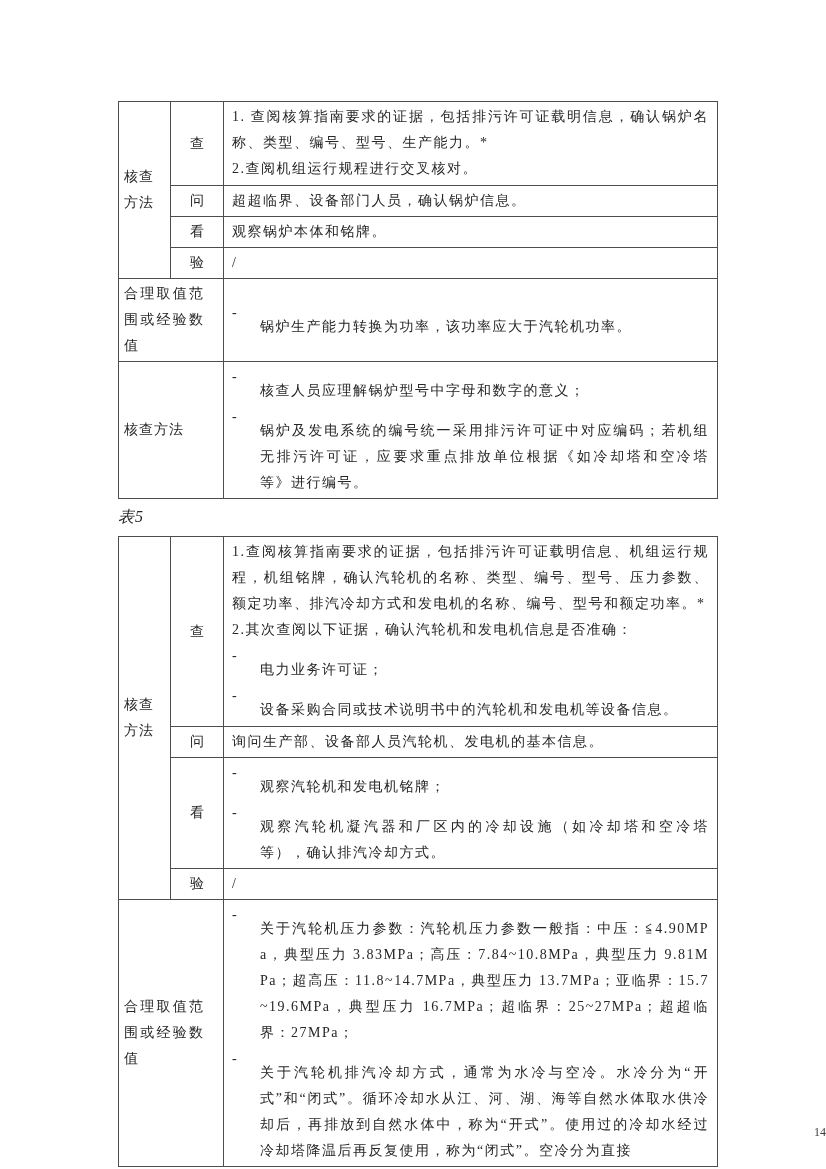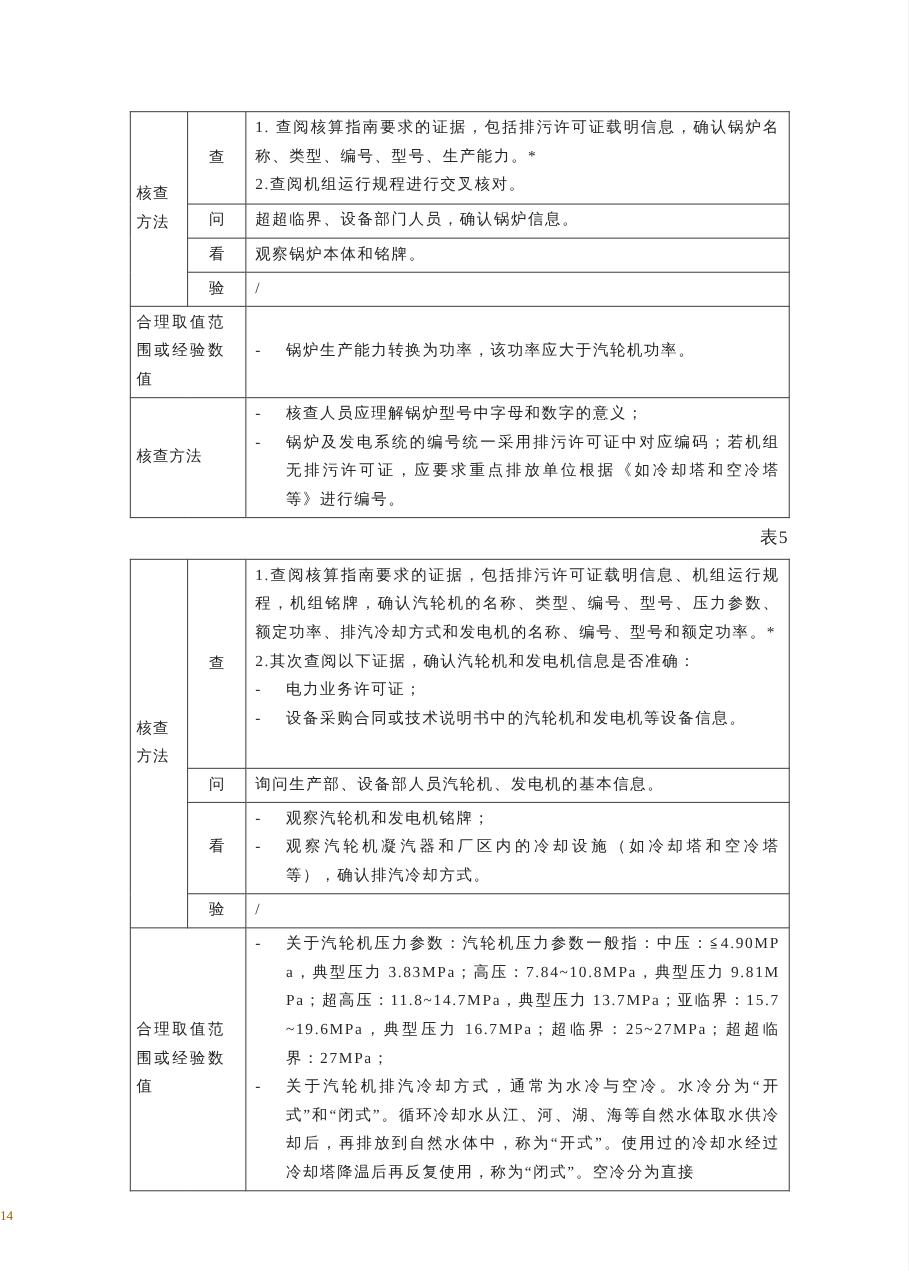"锅炉生产能力转换为功率，该功率应大于汽轮机功率。" .li .txt { margin-top: none -> 14px }
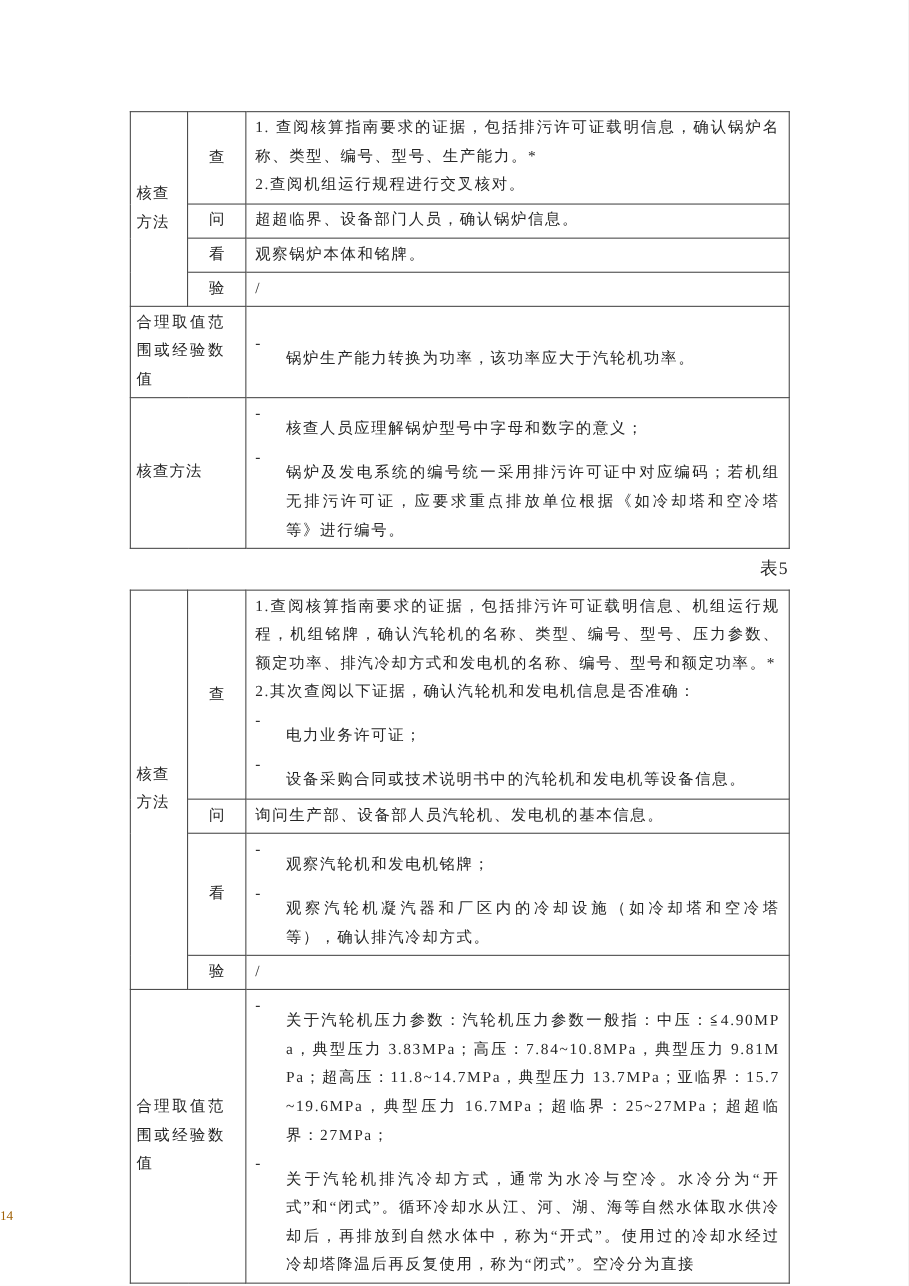"表5" .caption { font-style: none -> italic; justify-content: flex-end -> flex-start }
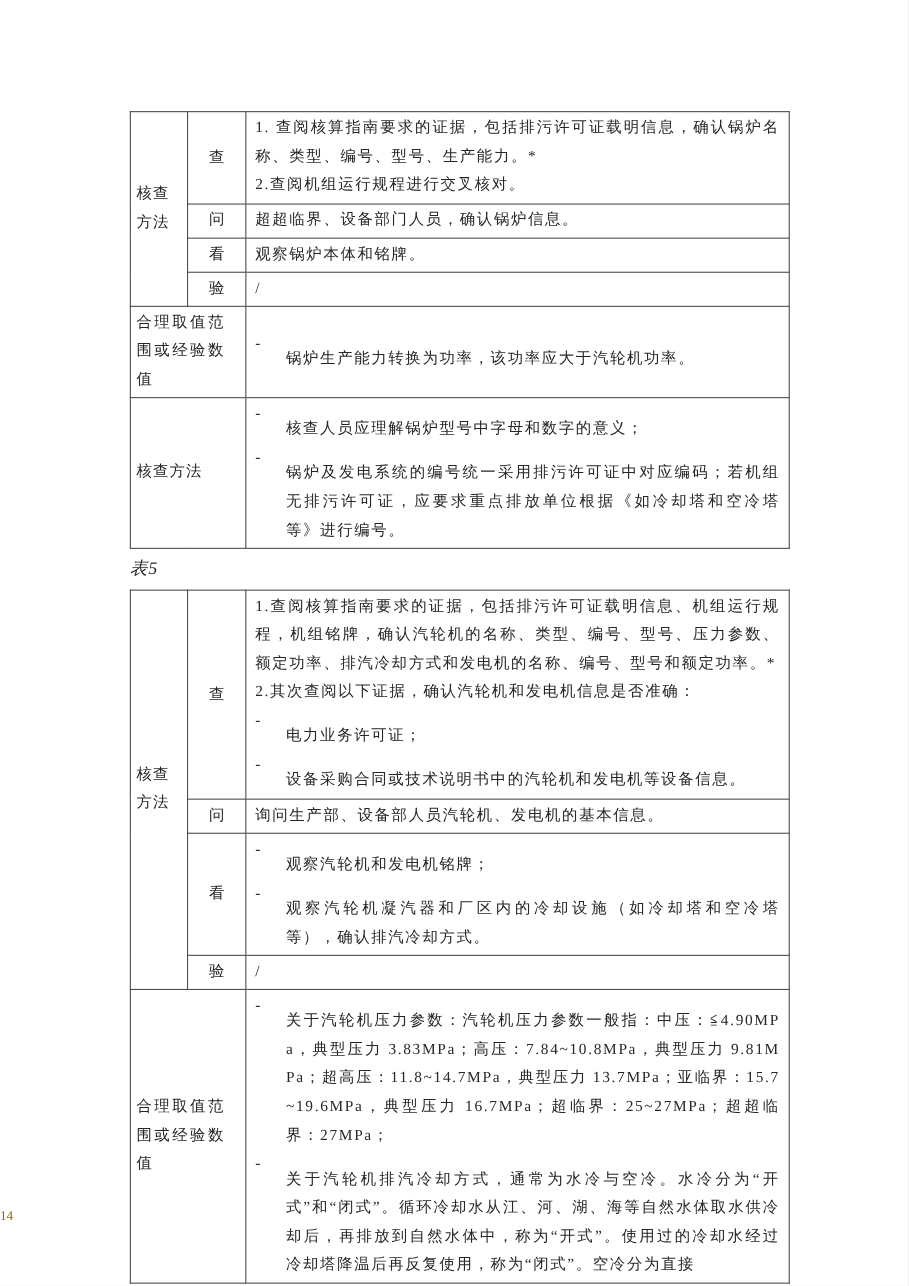"14" .pageno { color: #a16207 -> #404040; text-align: left -> right; top: 1098px -> 1125px }
